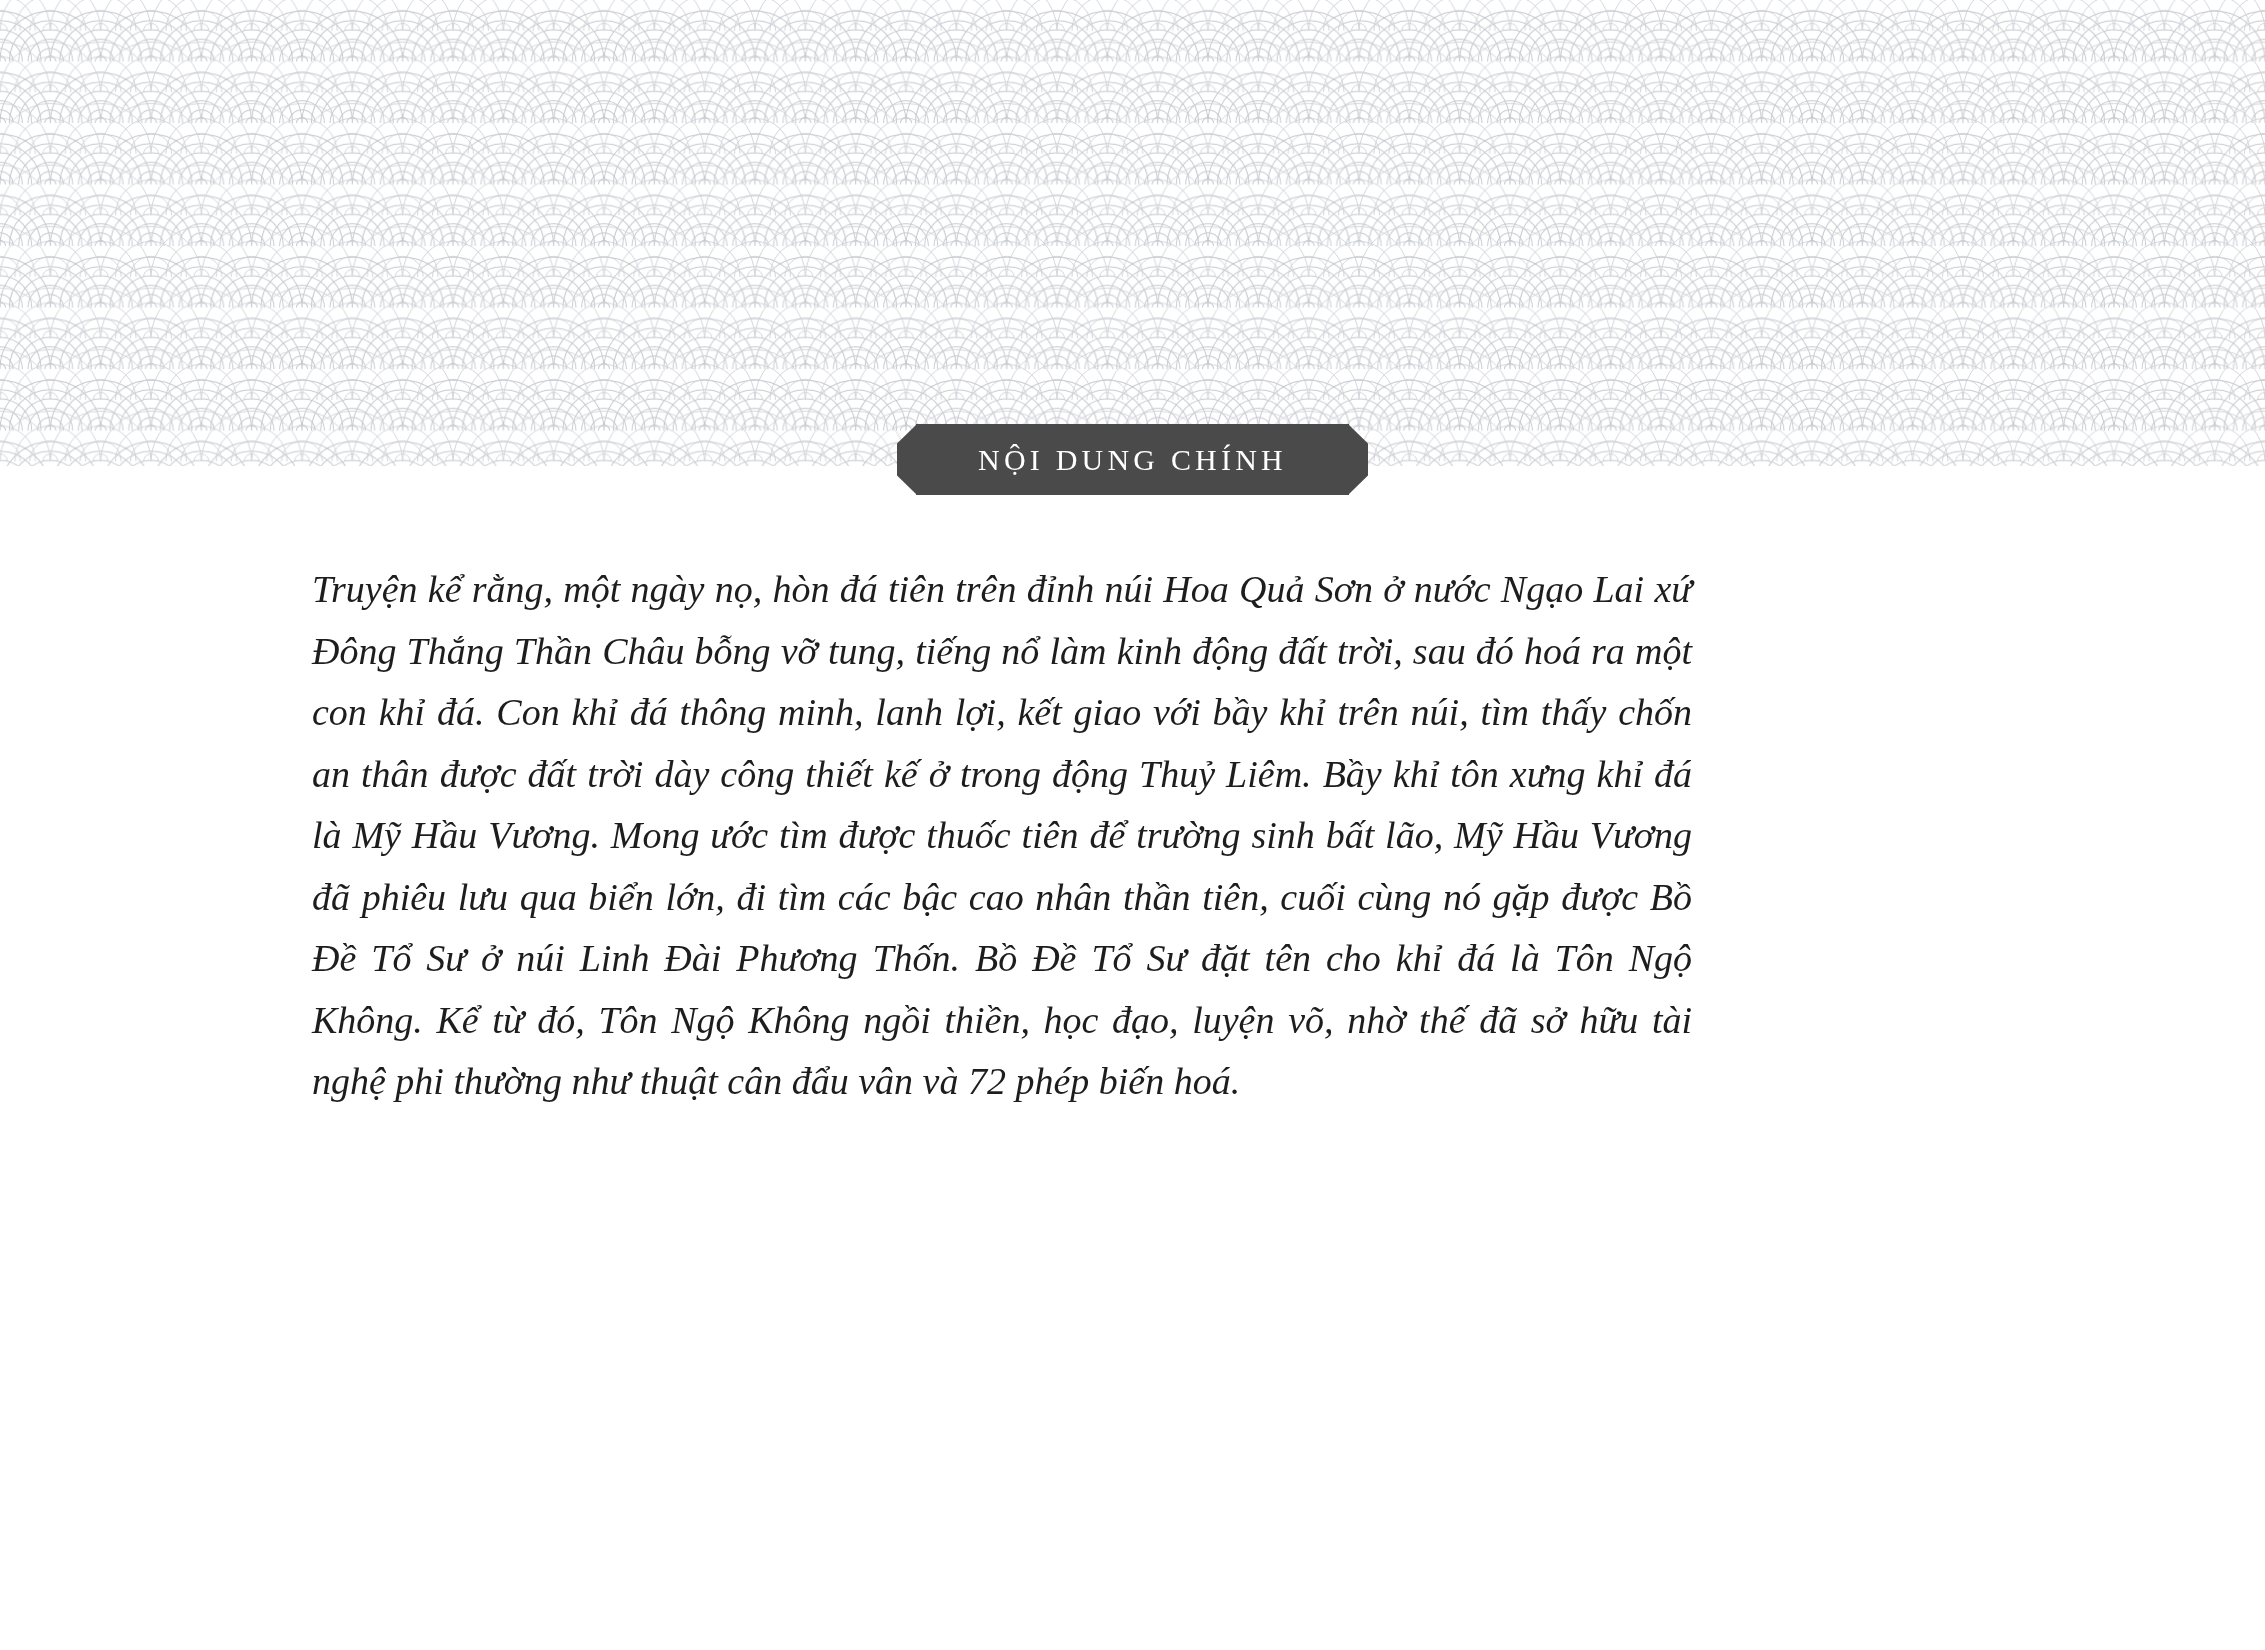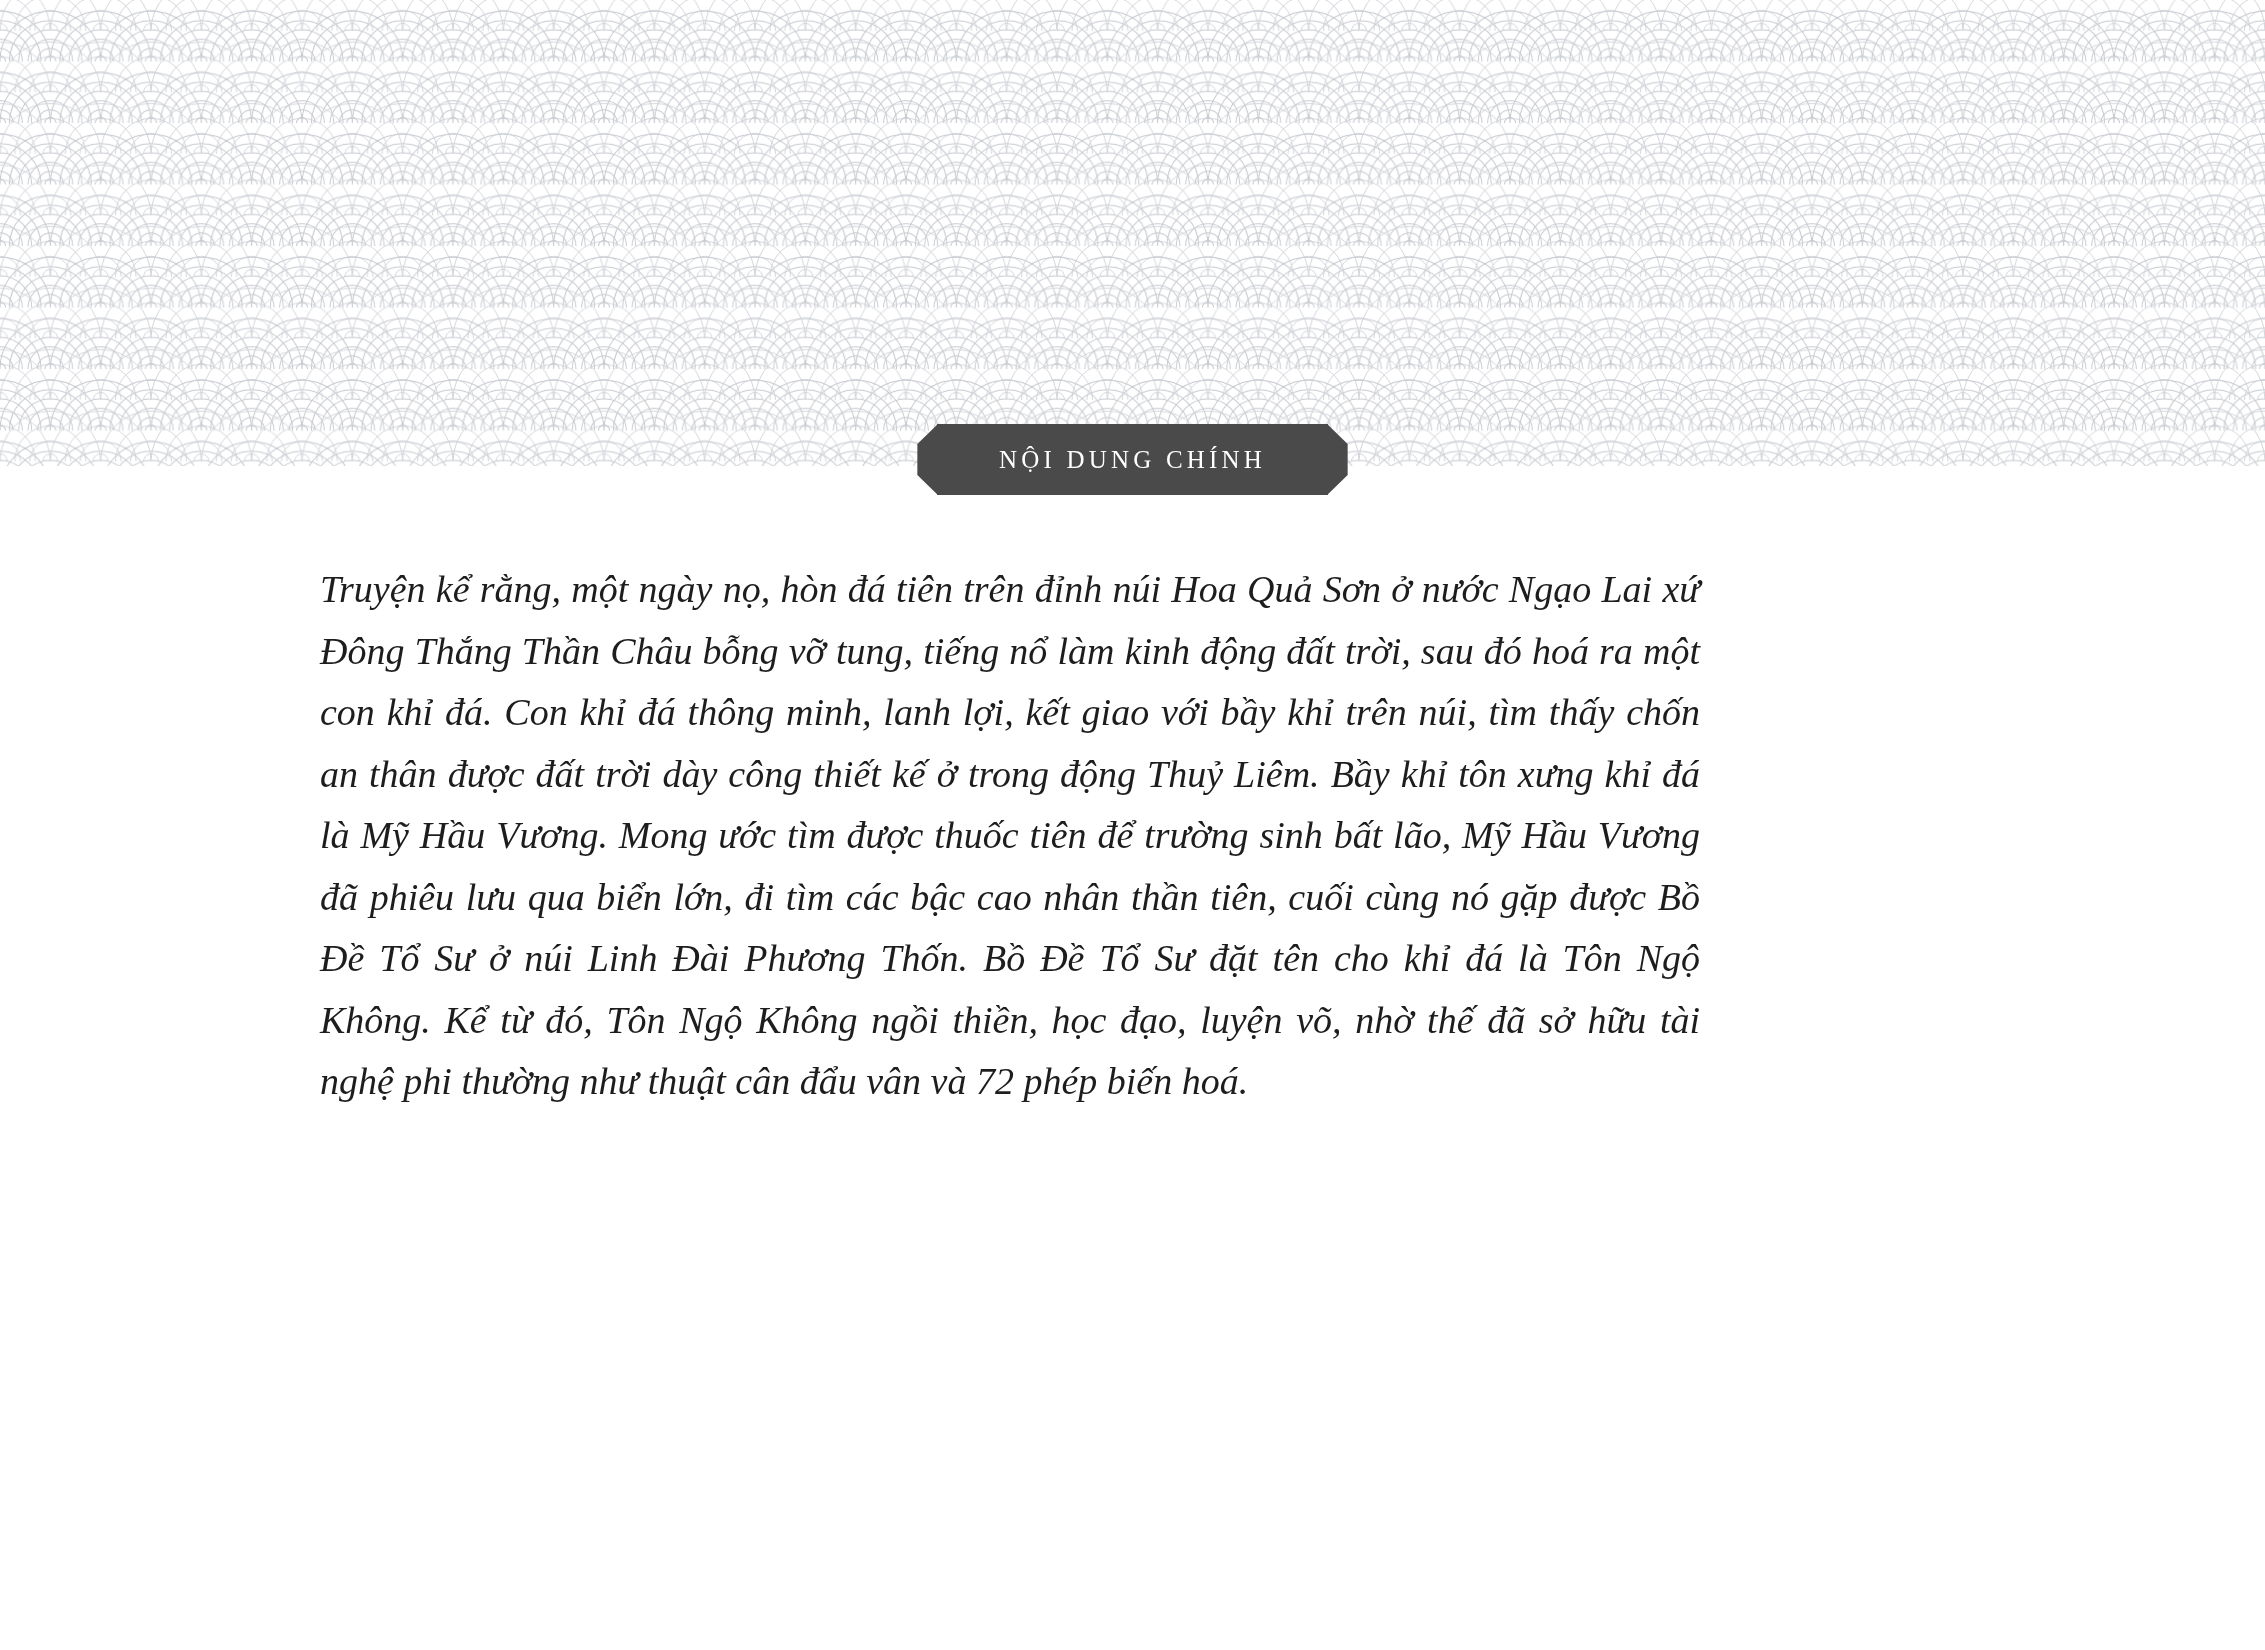"NỘI DUNG CHÍNH" .title-plaque { font-size: 25px -> 30px }
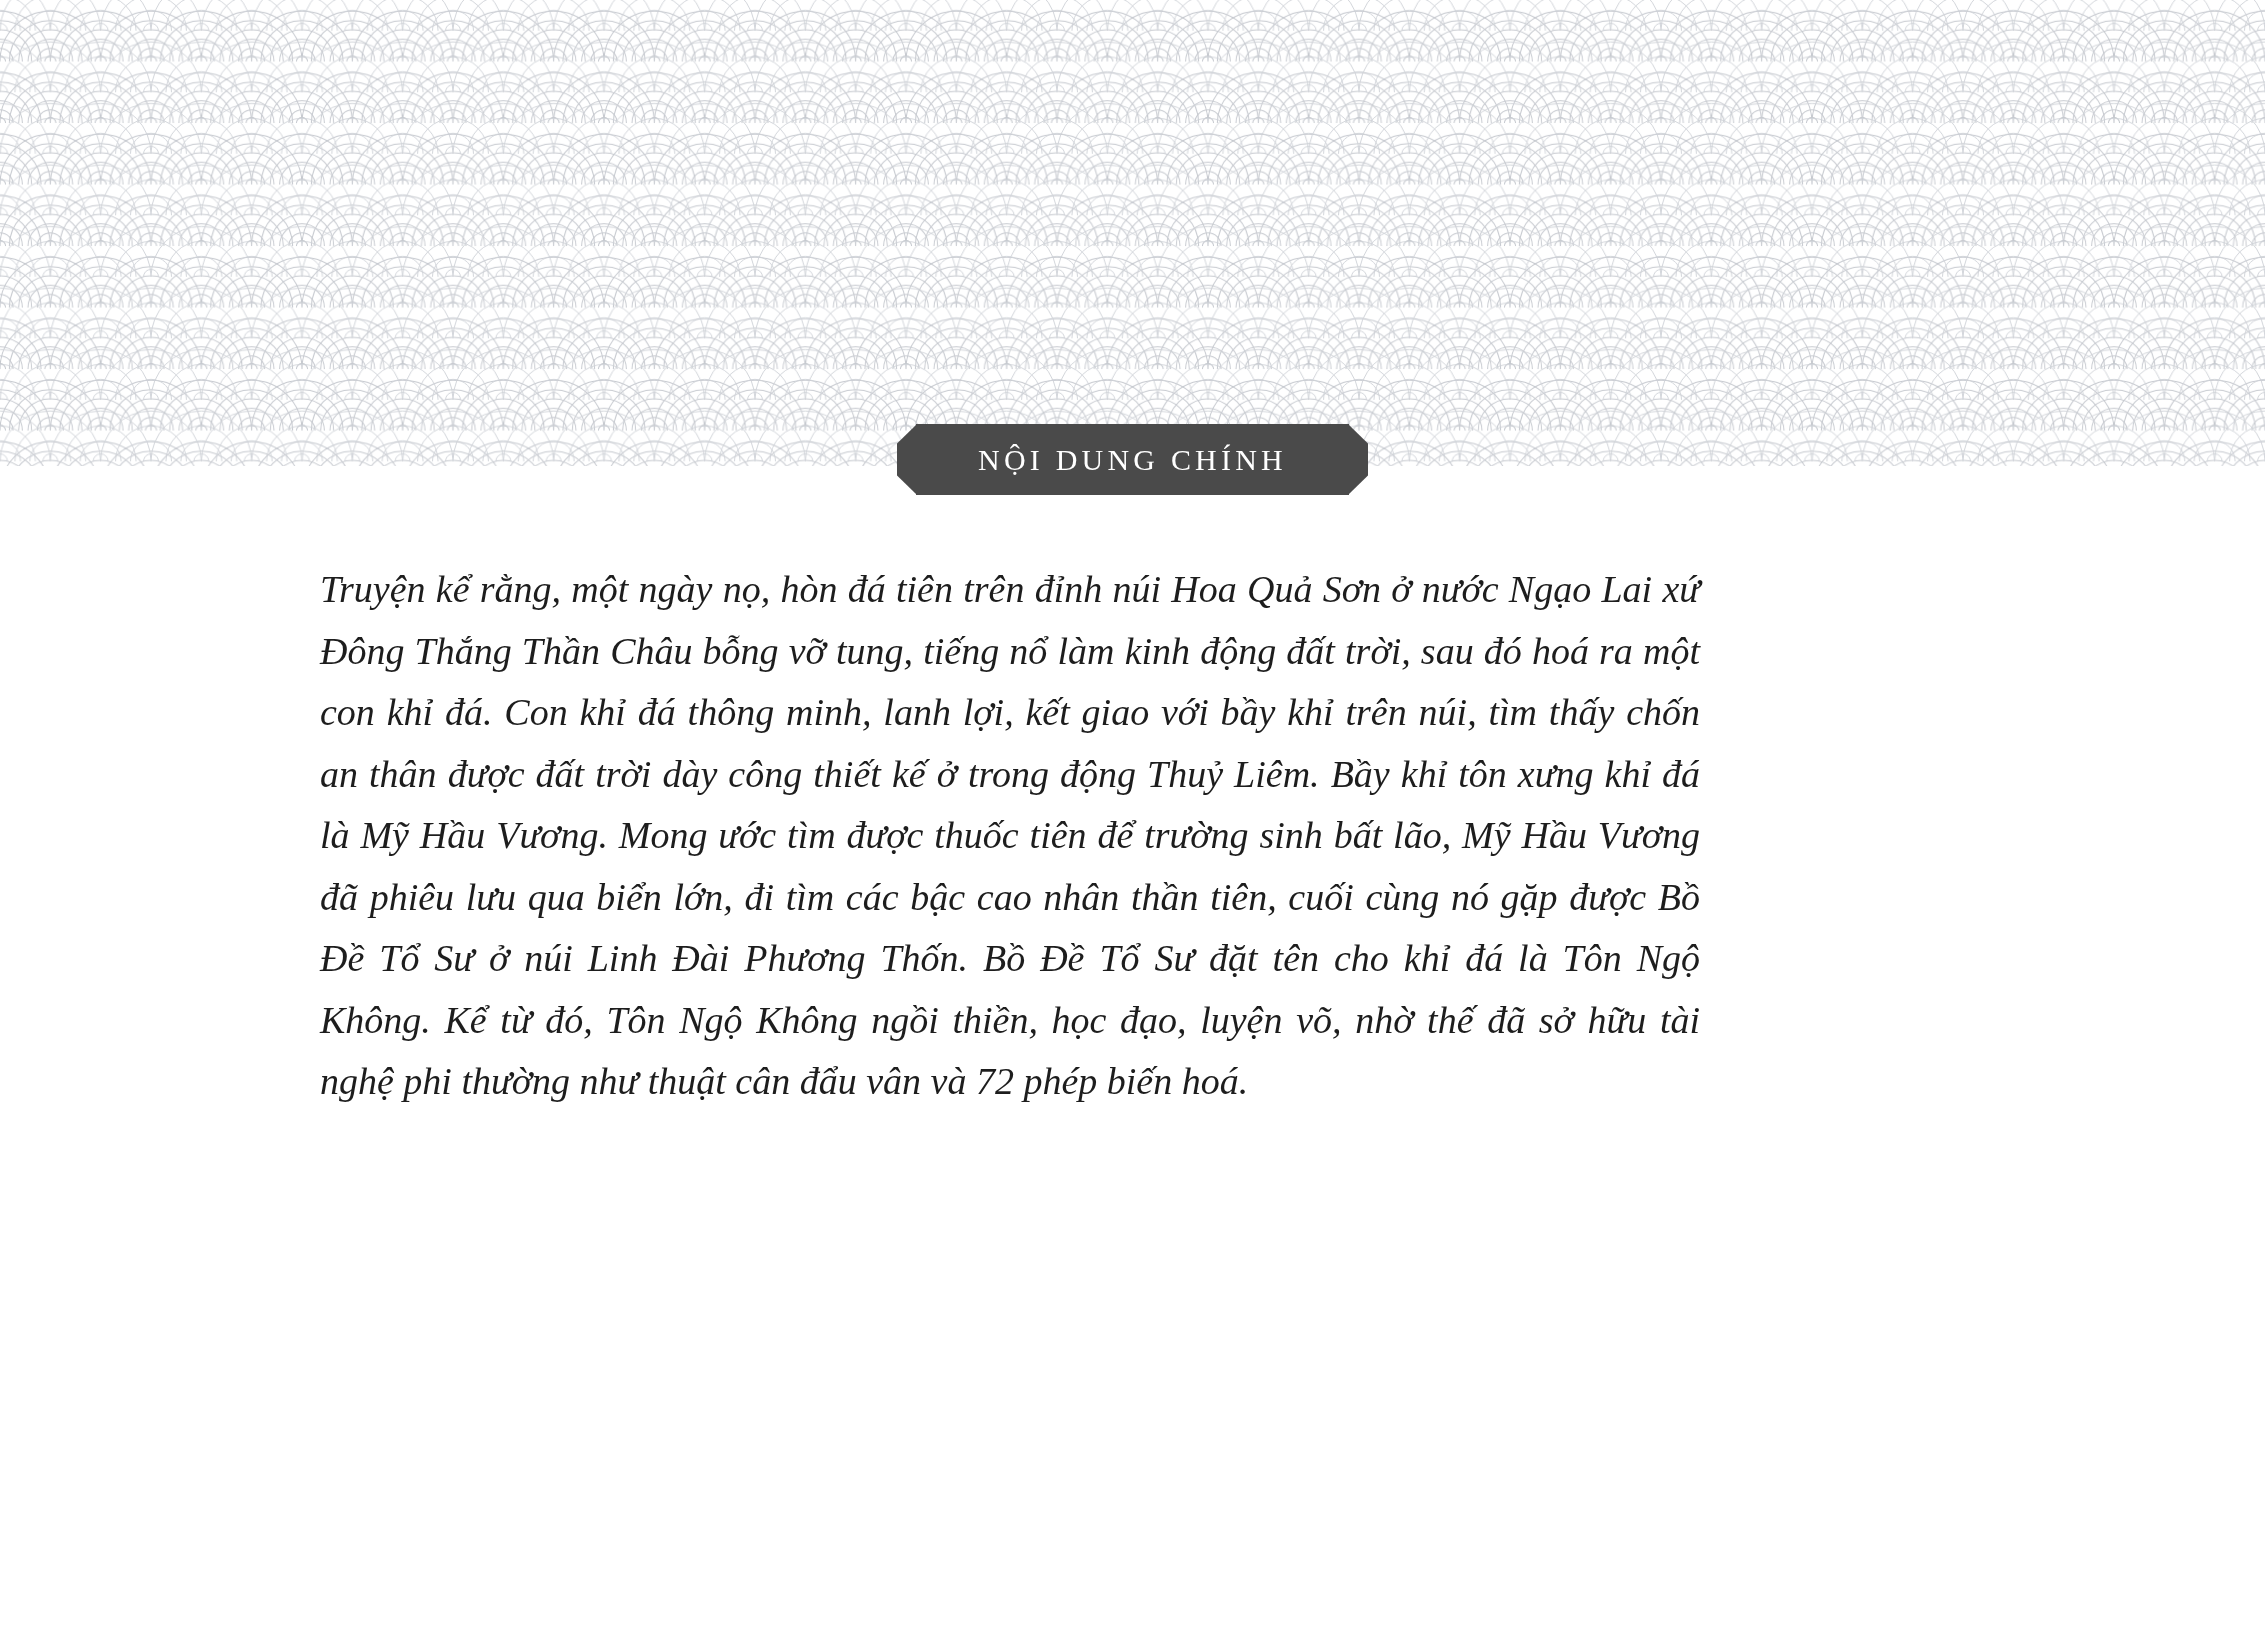"Truyện kể rằng, một ngày" .content-area { left: 16px -> 8px }
